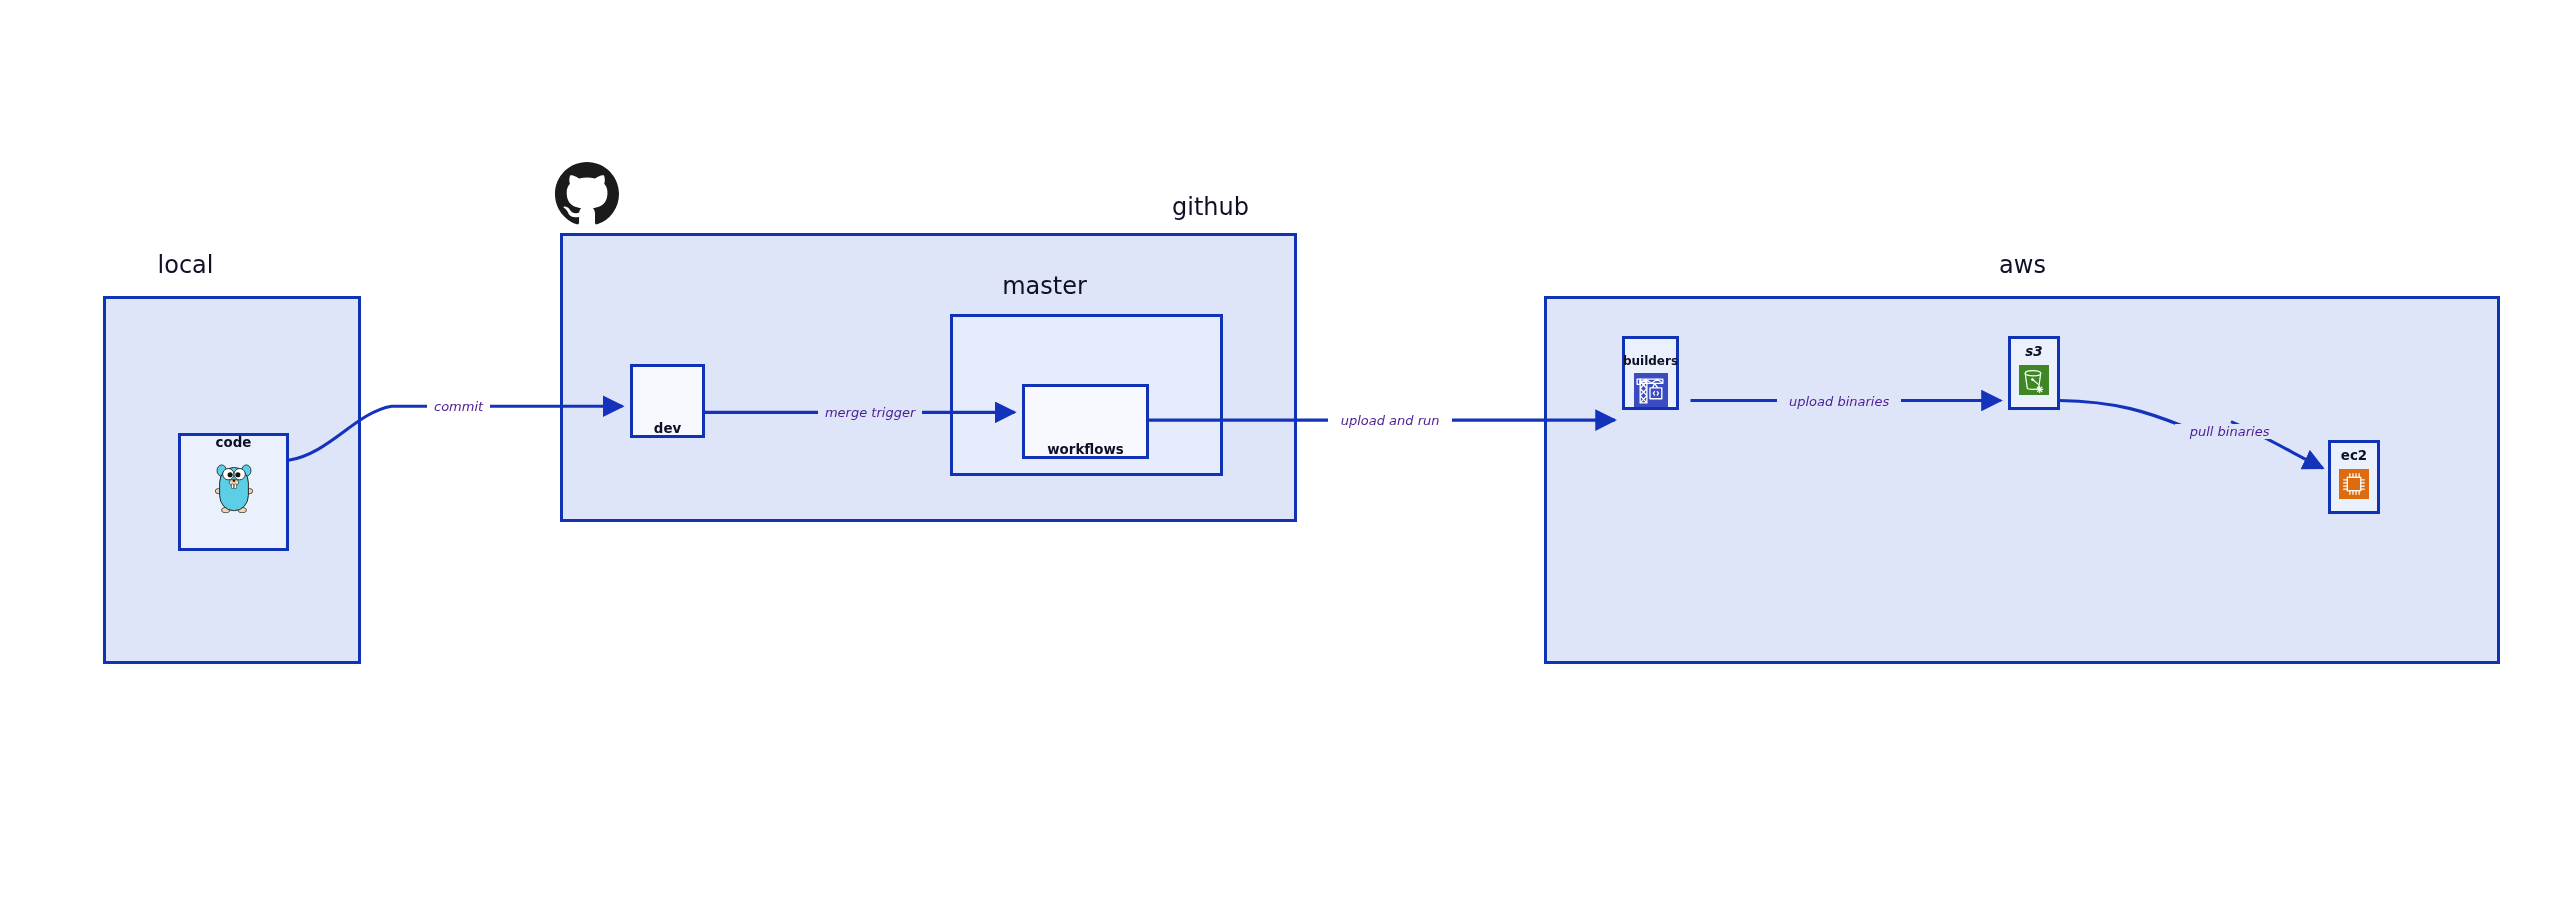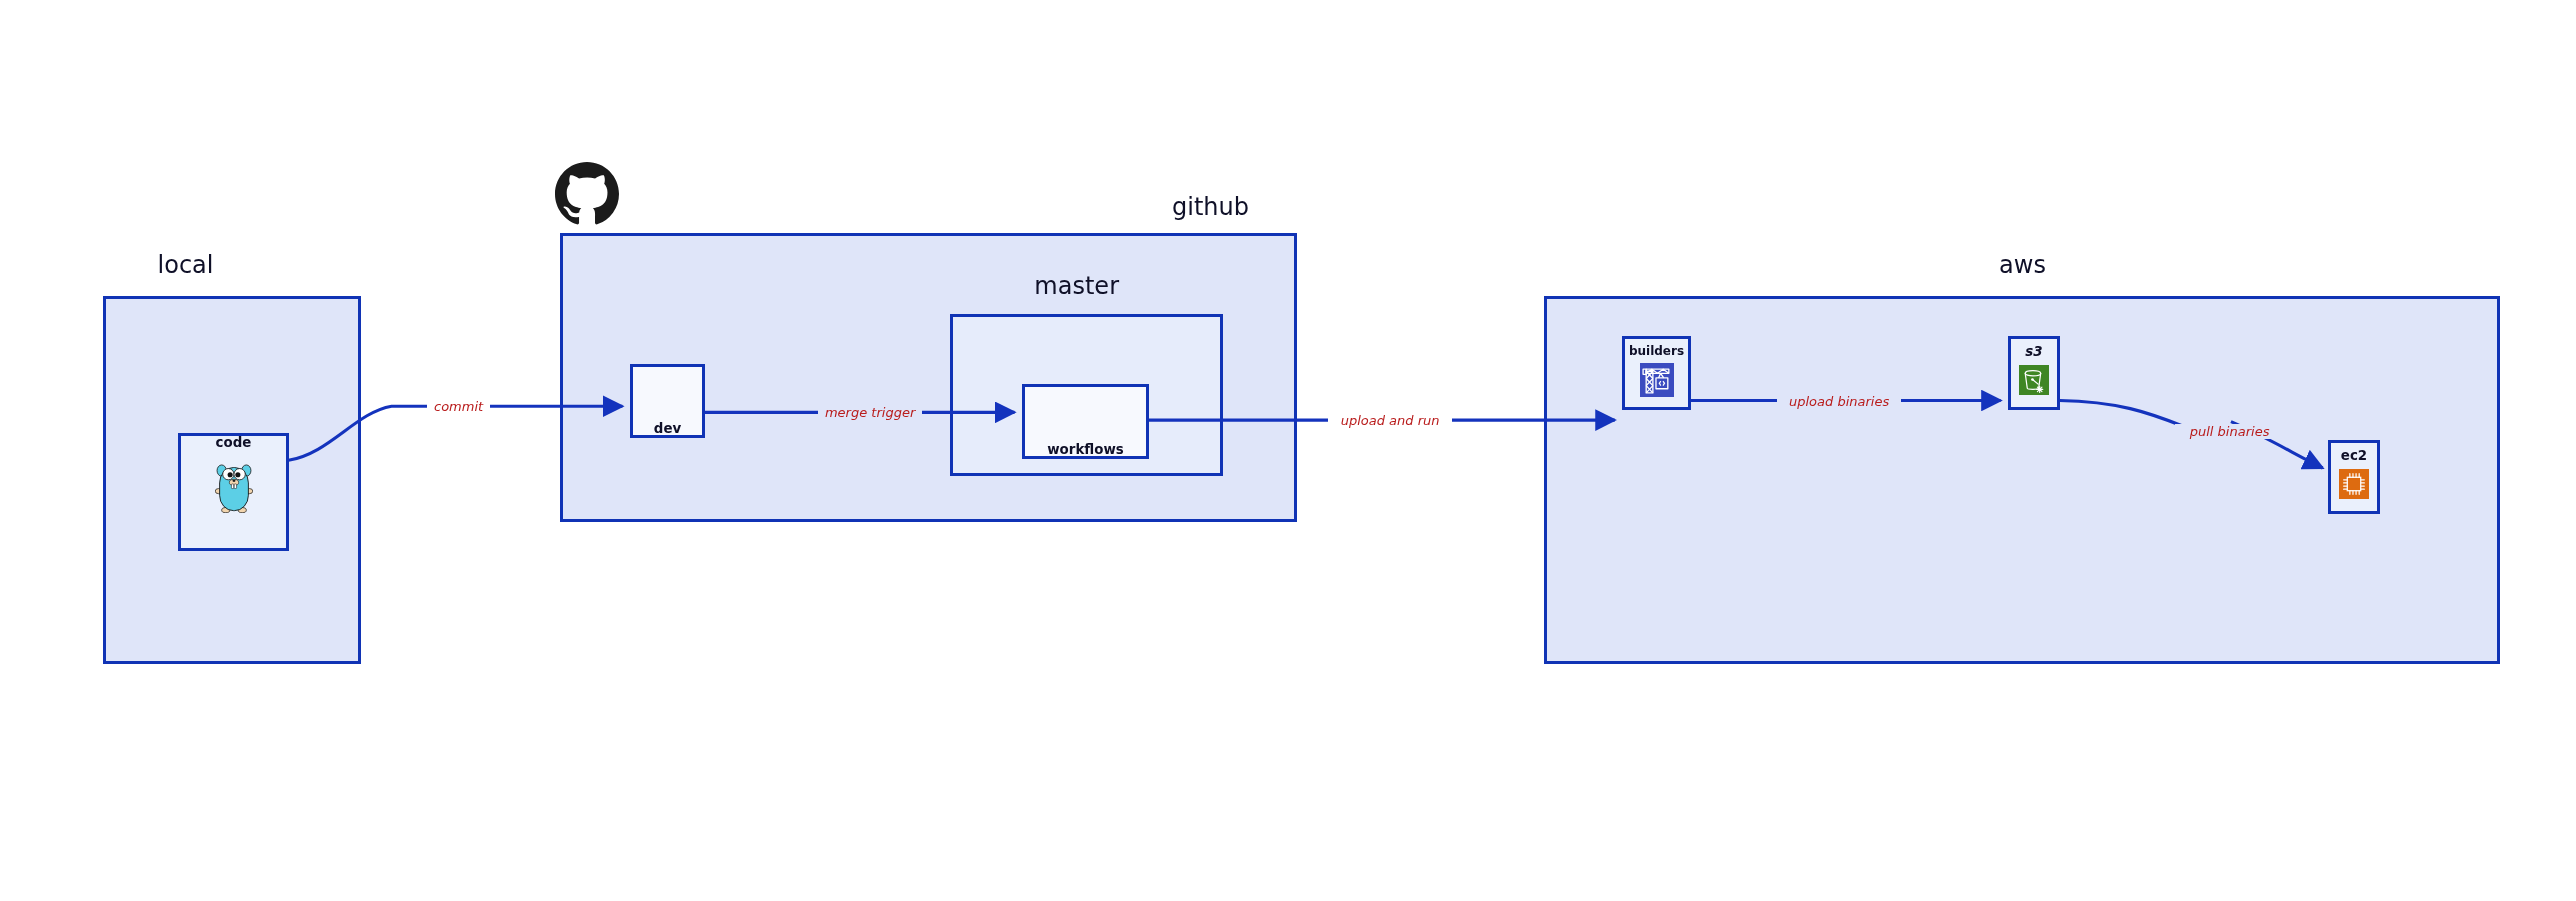"master" div.group-label { text-align: right -> none }
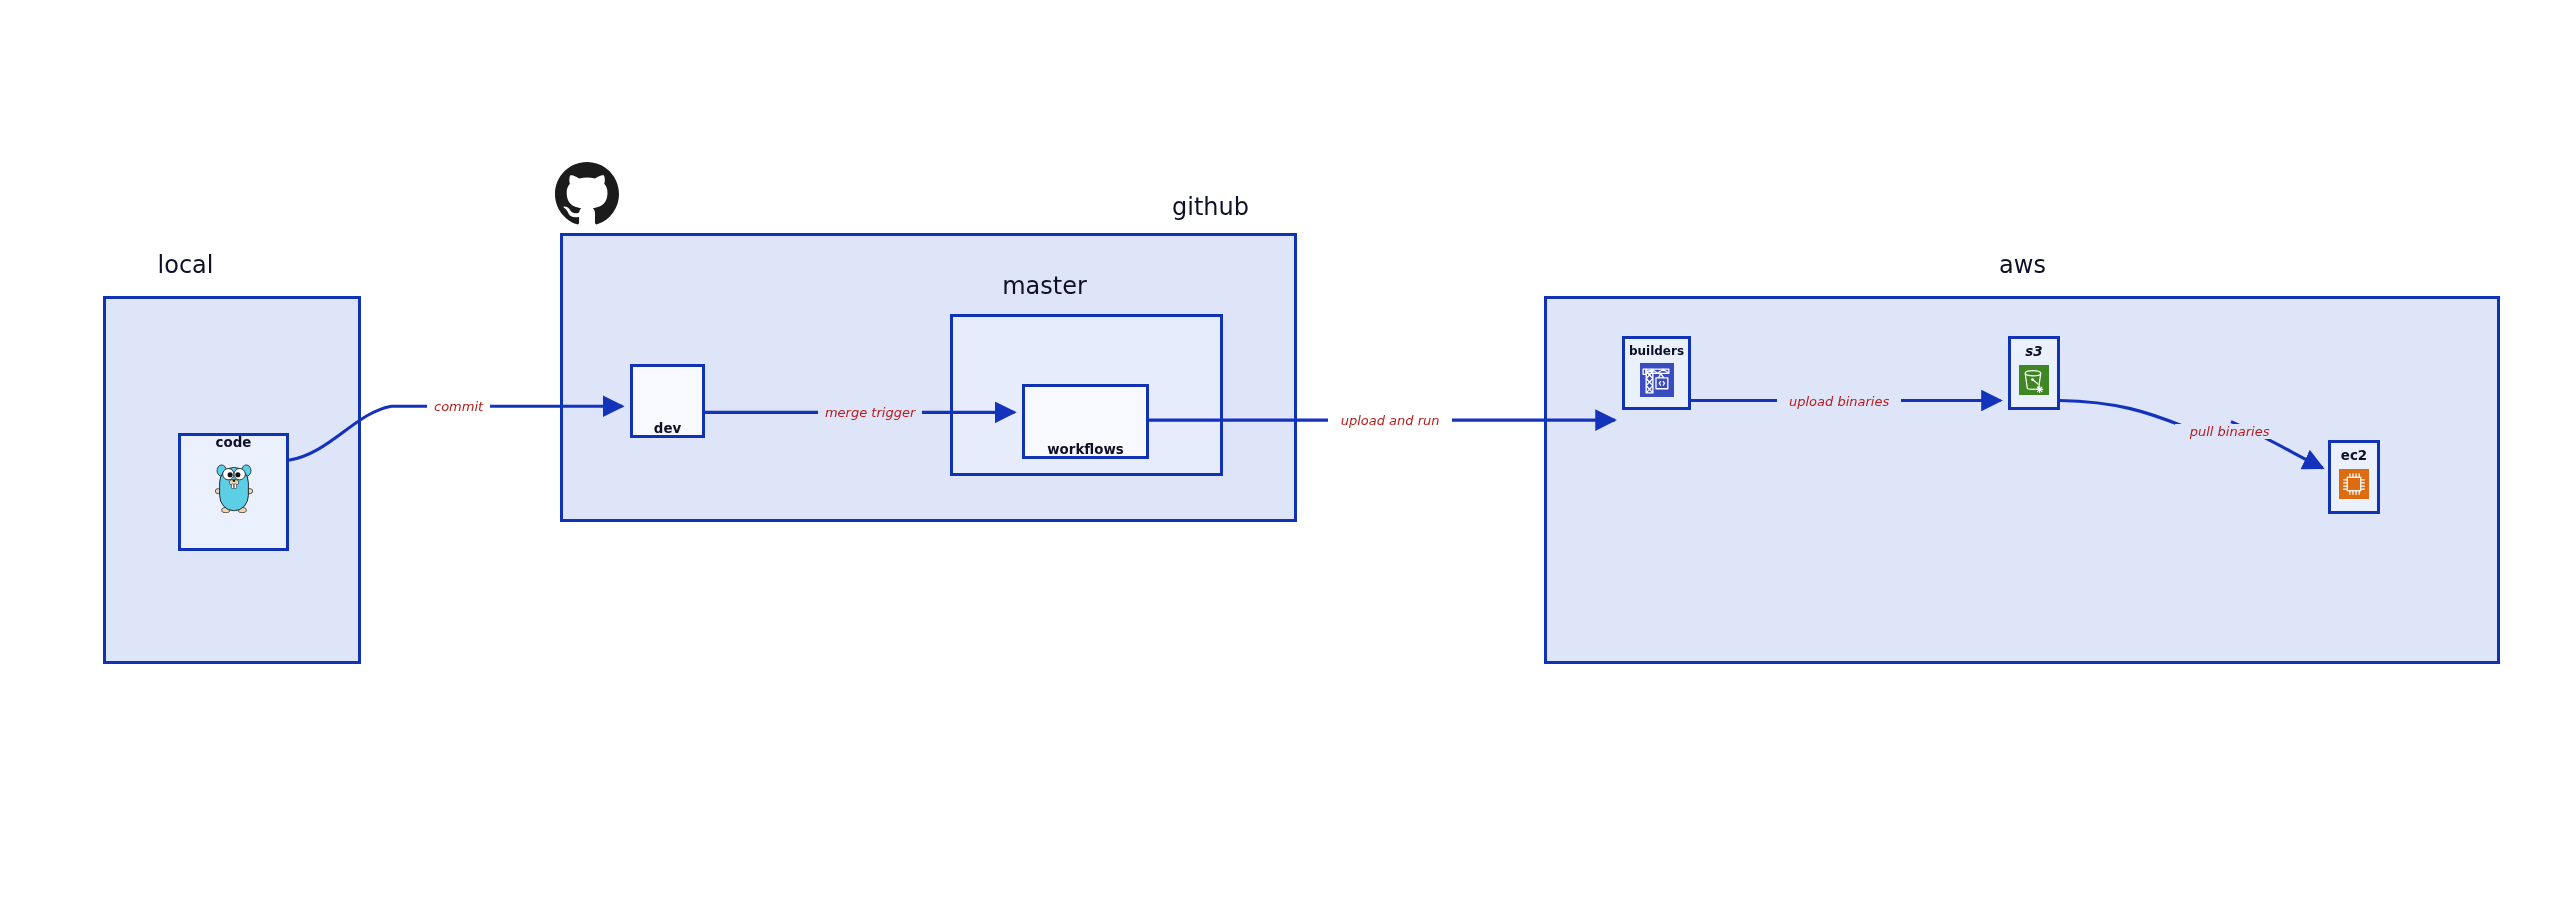"builders" div.node-box { justify-content: none -> flex-end; width: 69px -> 57px }
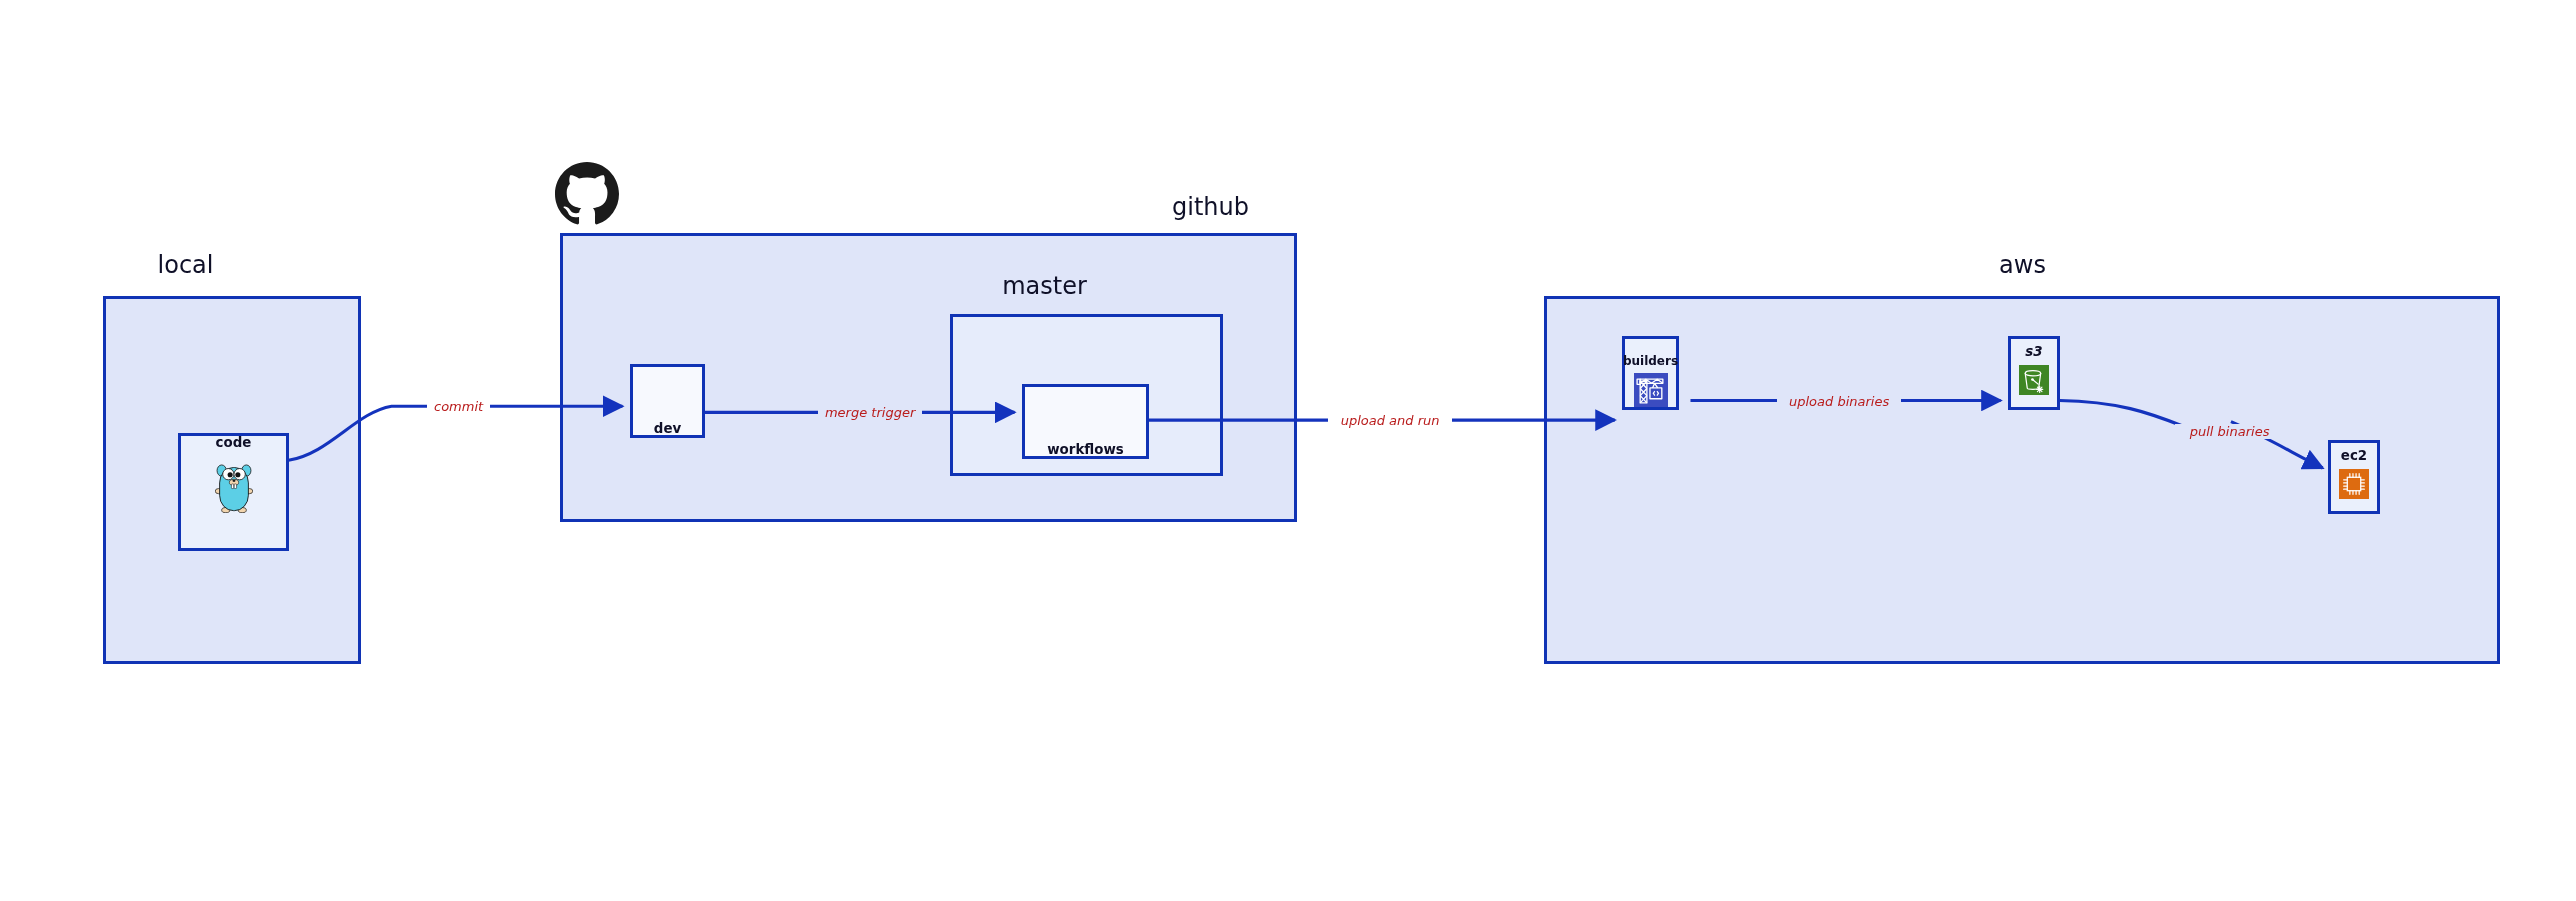"commit" .edge-label { color: #b91c1c -> #4c1d95 }
